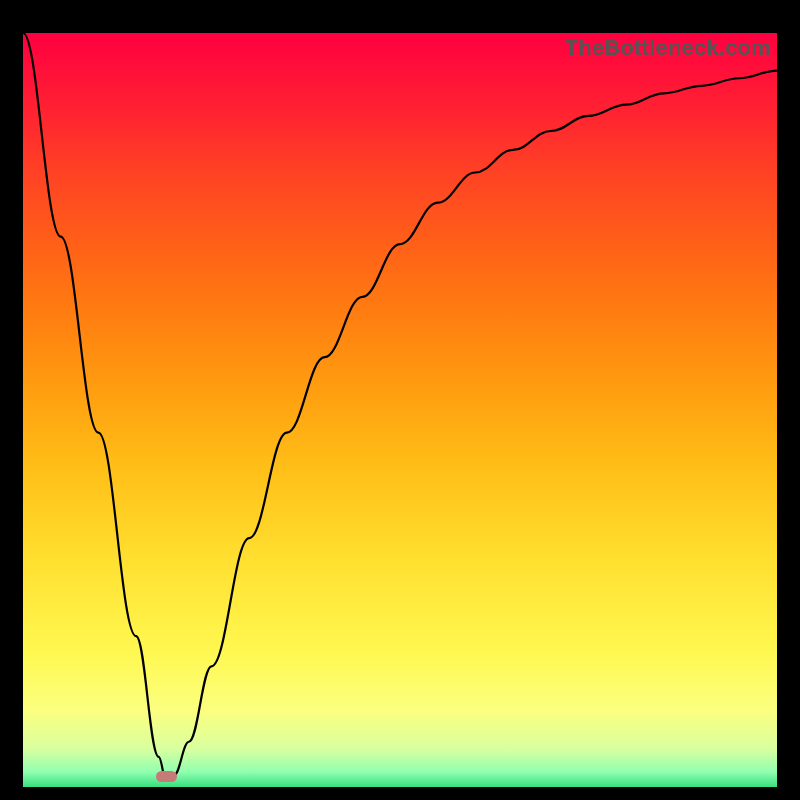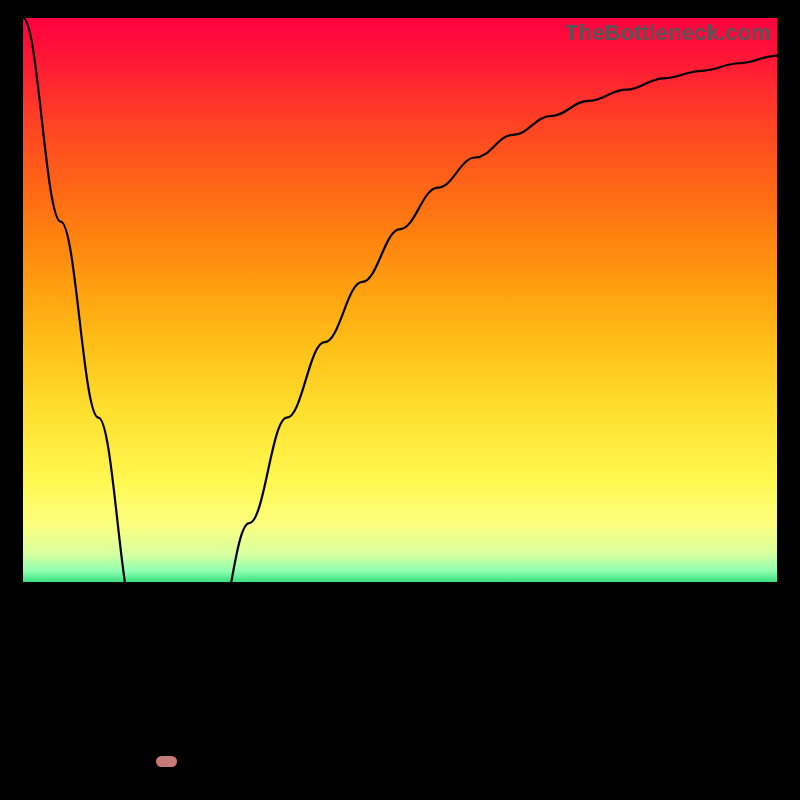"TheBottleneck.com" .plot-area { height: 564px -> 754px; top: 18px -> 33px }
